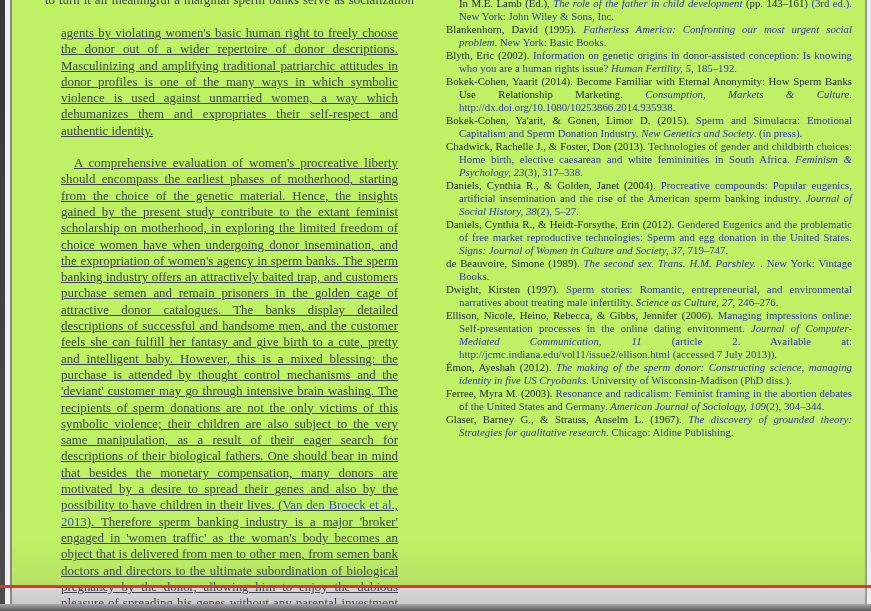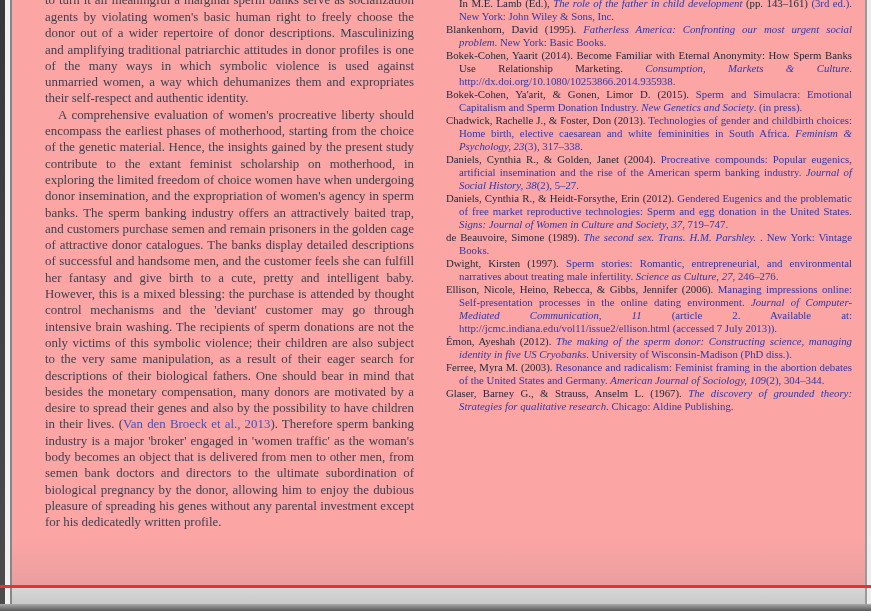"to turn it all meaningful" .screen { background: #fca5a5 -> #bef264 }
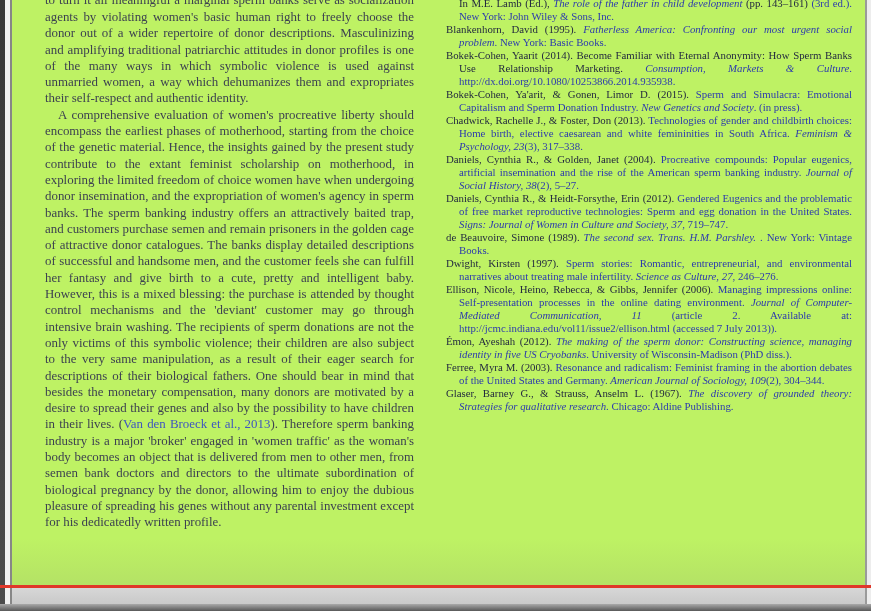"agents by violating women's basic" .col-left p { margin: 0 -> 16px; text-decoration: none -> underline }
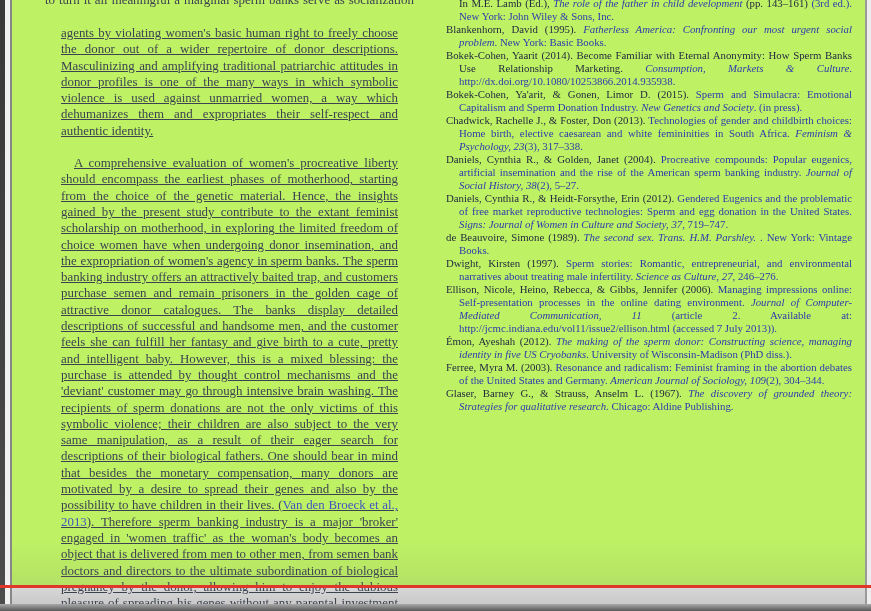"Blyth, Eric (2002). Information on" div.ref { html: none -> <div><span>Blyth, Eric (2002). </span><span>Information on genetic origins in donor-assisted conception: Is knowing who you are a human rights issue? </span><span>Human Fertility, 5</span><span>, 185–192.</span></div> }
